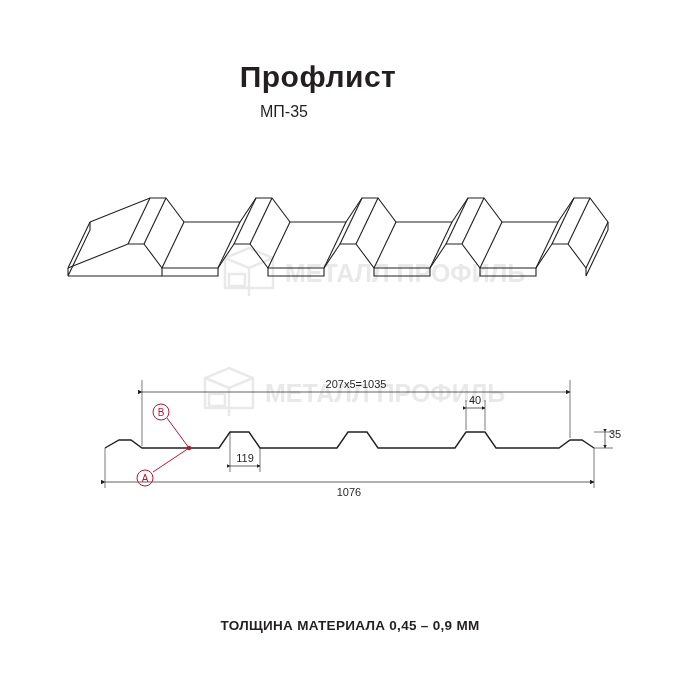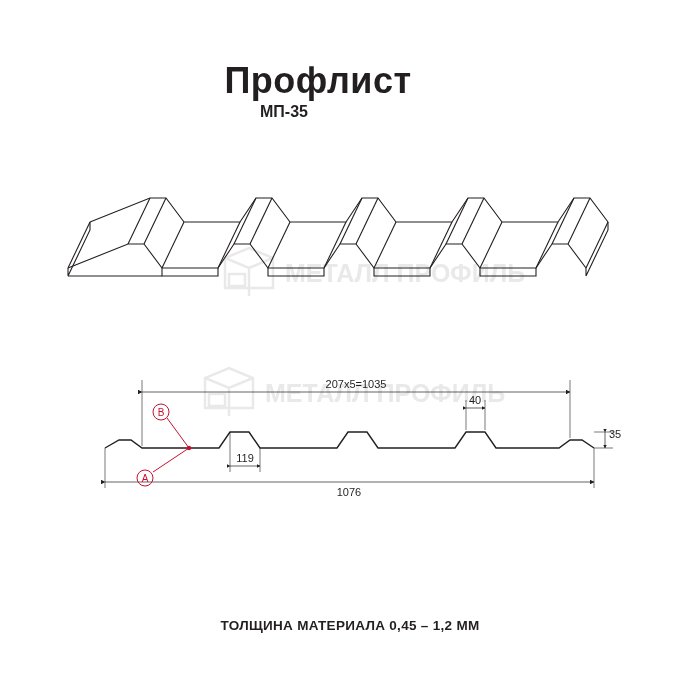"Профлист" .title { font-size: 36px -> 30px }
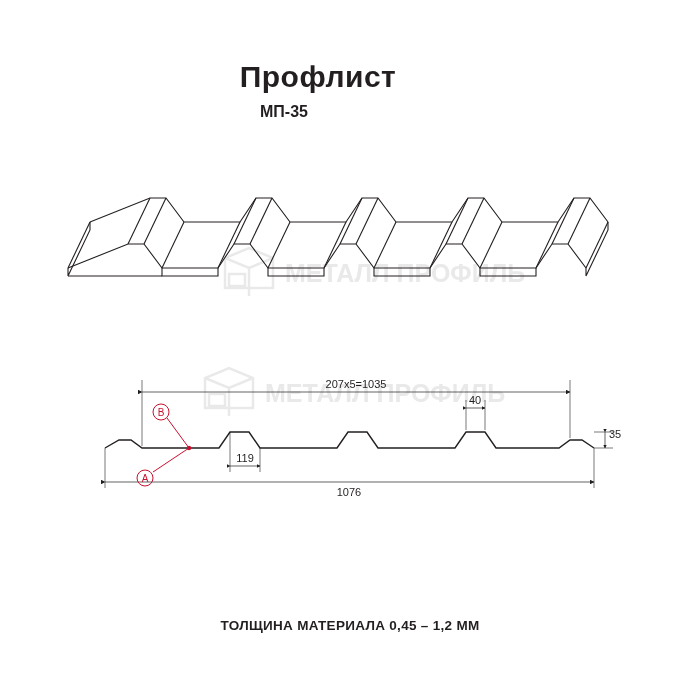"МП-35" .subtitle { font-weight: bold -> normal }
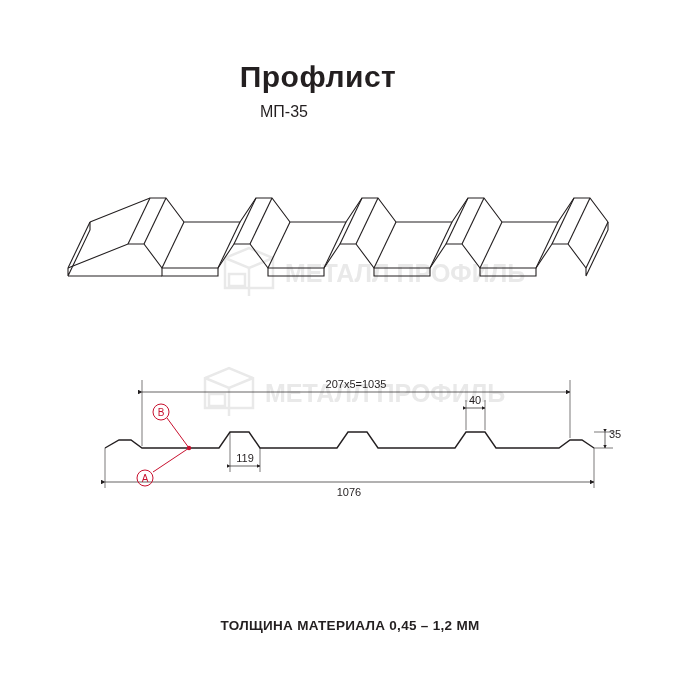"ТОЛЩИНА МАТЕРИАЛА 0,45 – 1,2" div.footer { text: 1,2 -> 0,9 }
